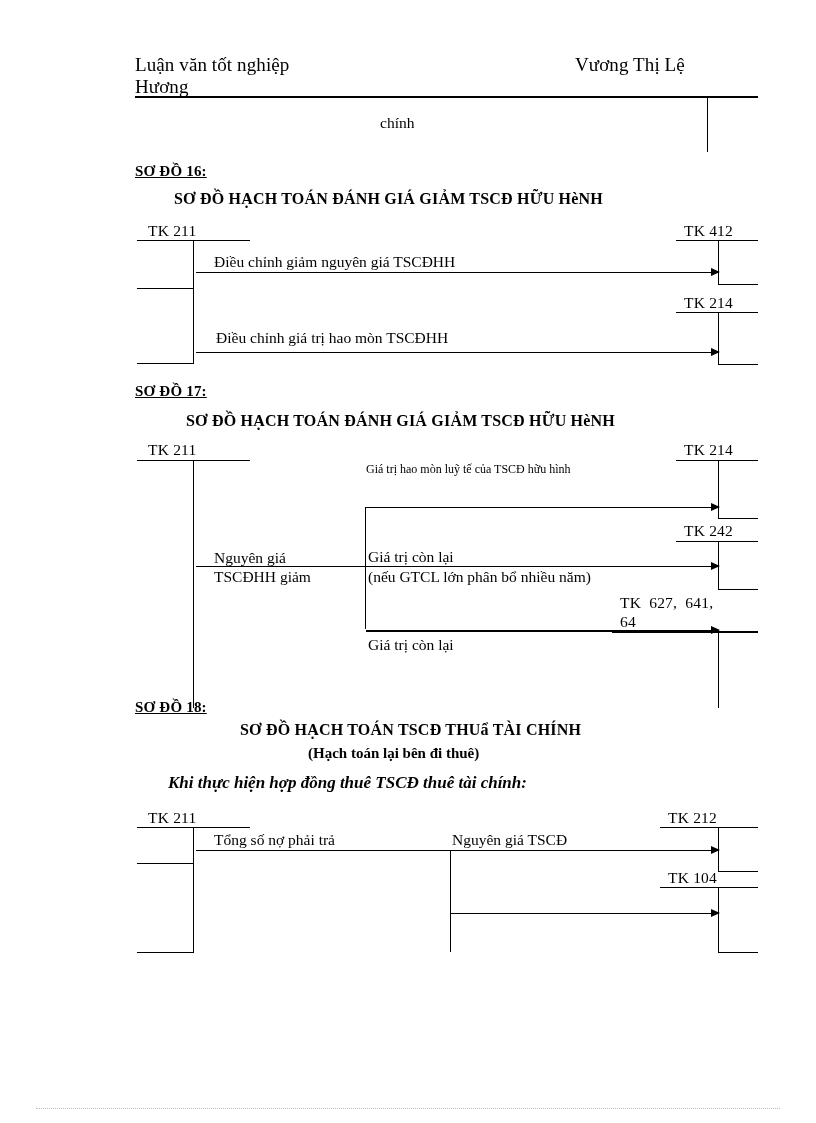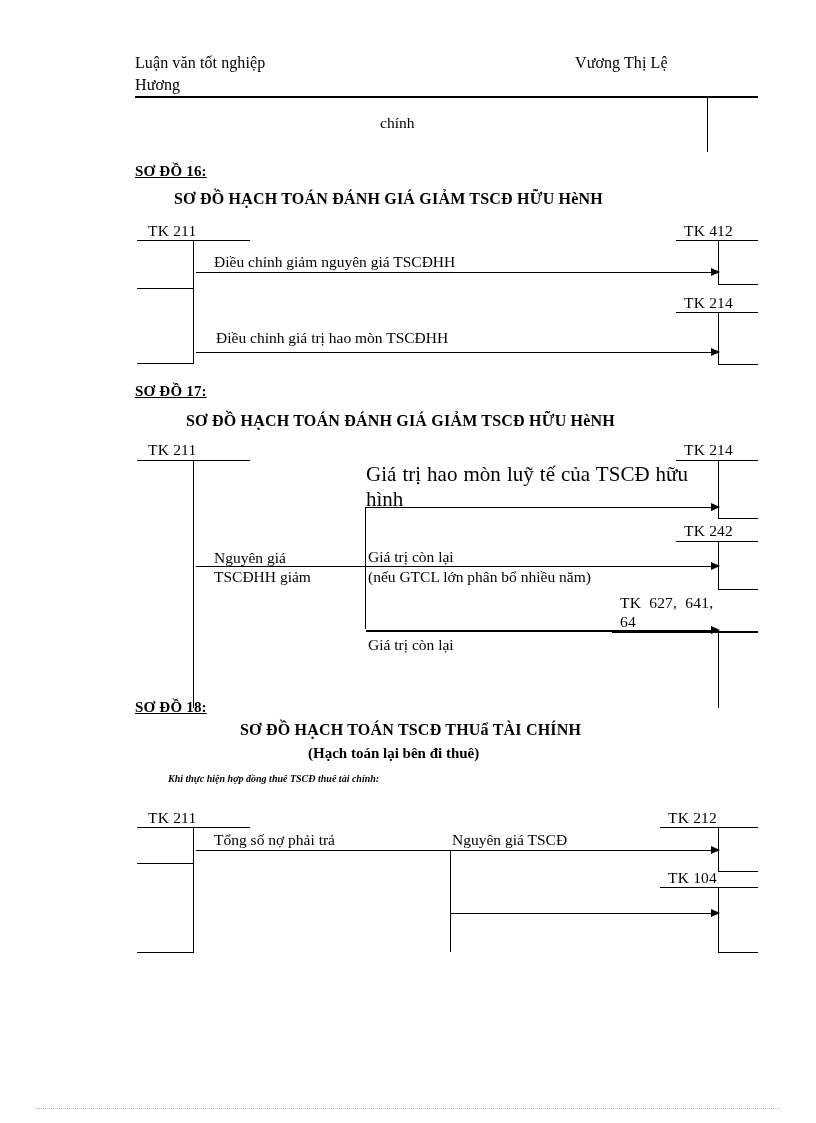"Luận văn tốt nghiệp" .hdr { font-size: 16px -> 19px }
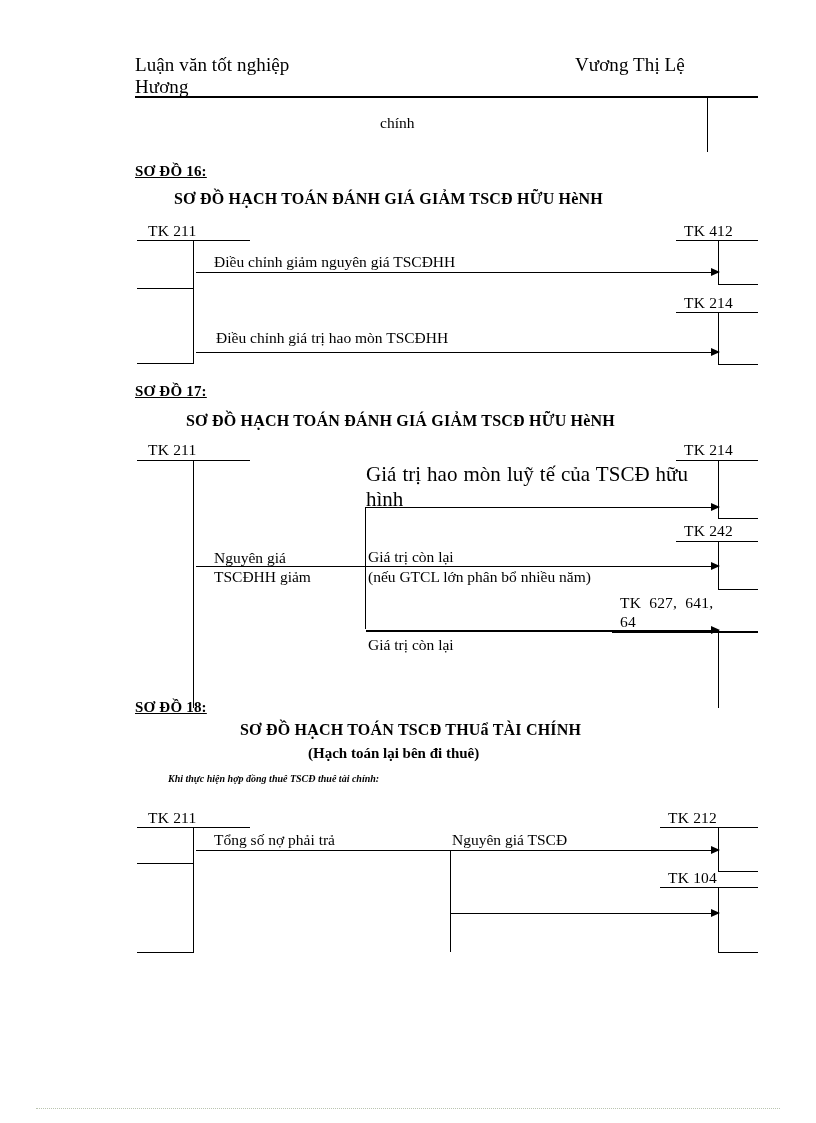"Giá trị hao mòn luỹ" .flow-just { font-size: 21px -> 12px }
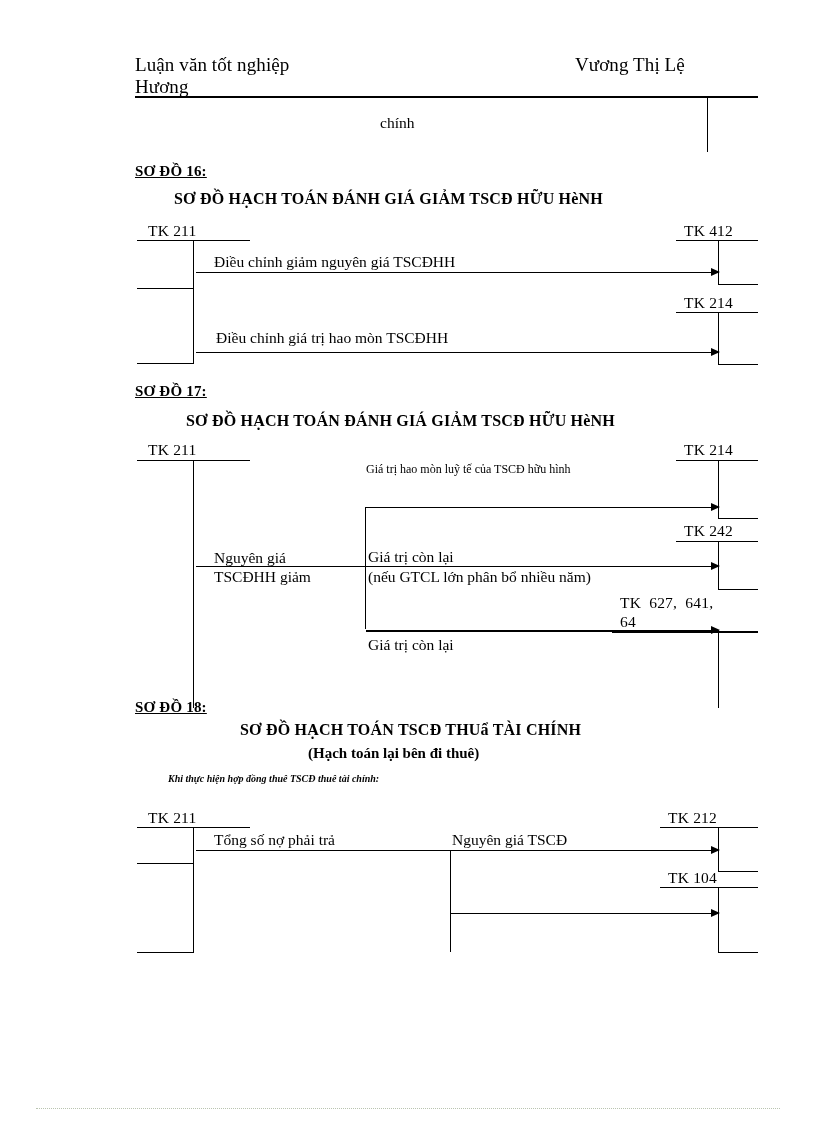"Khi thực hiện hợp đồng" .italic-note { font-size: 10px -> 17px }
